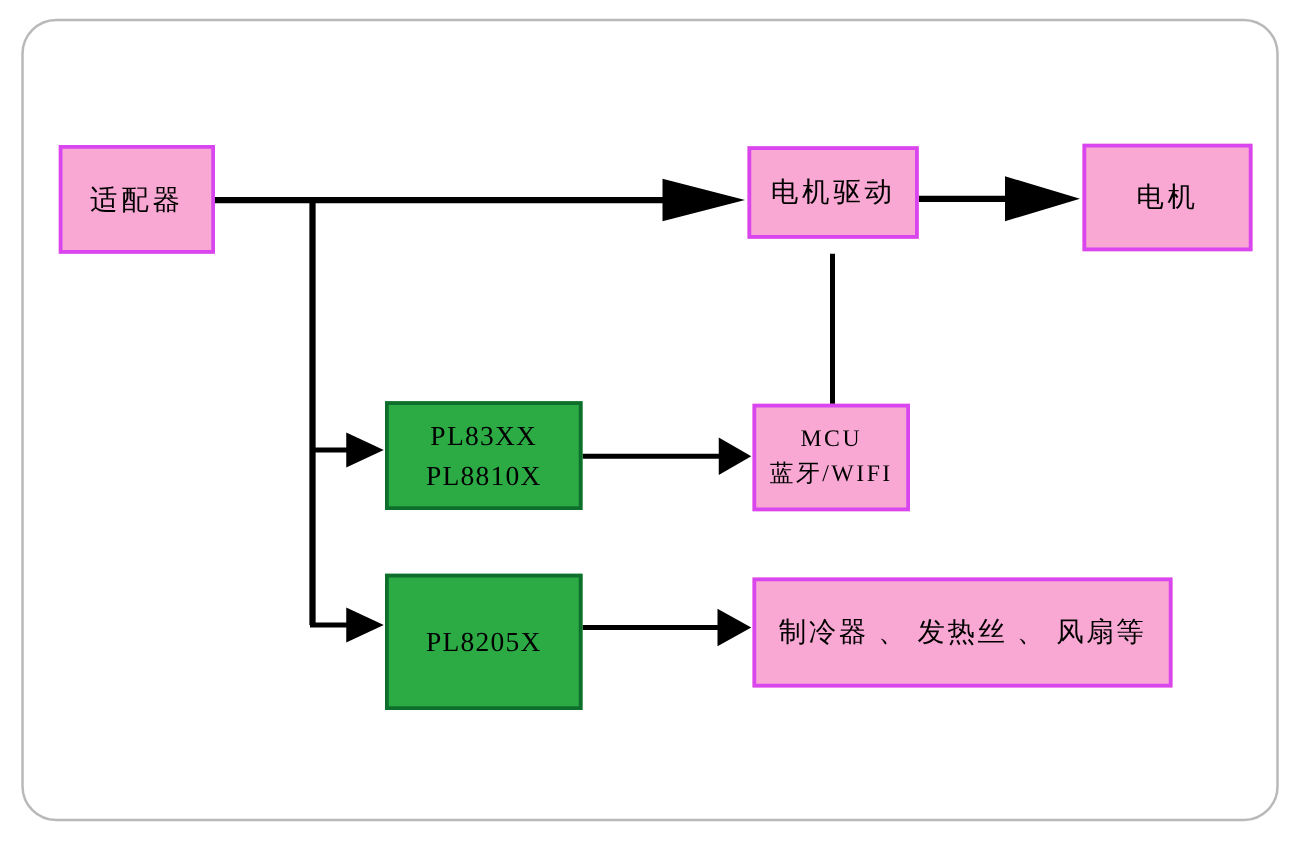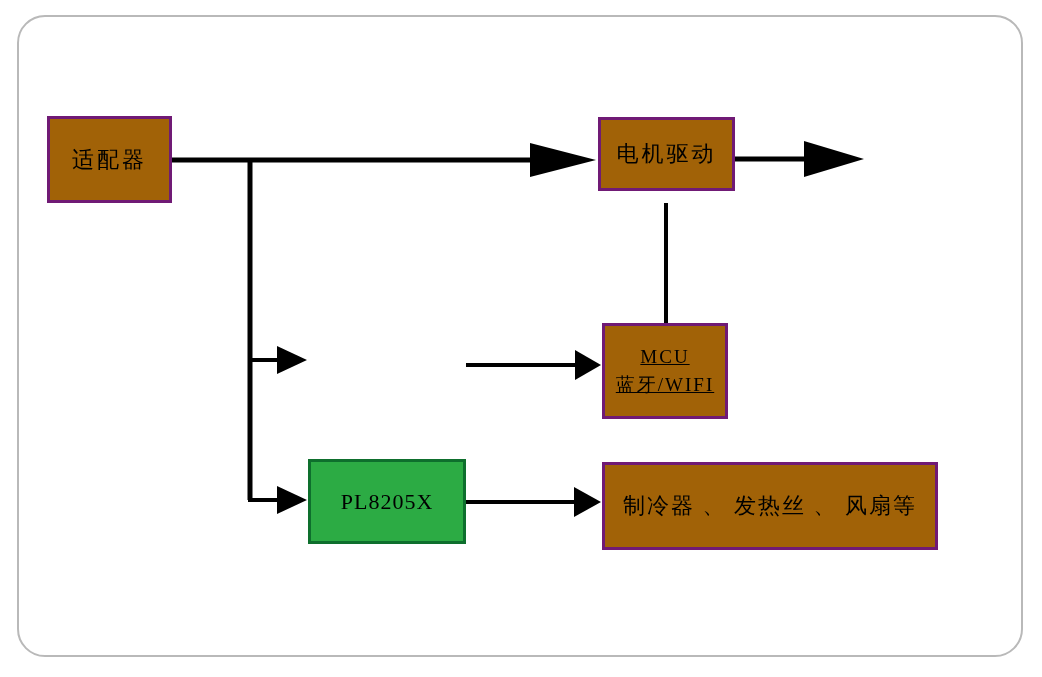"适配器" .node.light { background: #a16207 -> #f9a8d4; border: 3px solid #701a75 -> 3px solid #d946ef }
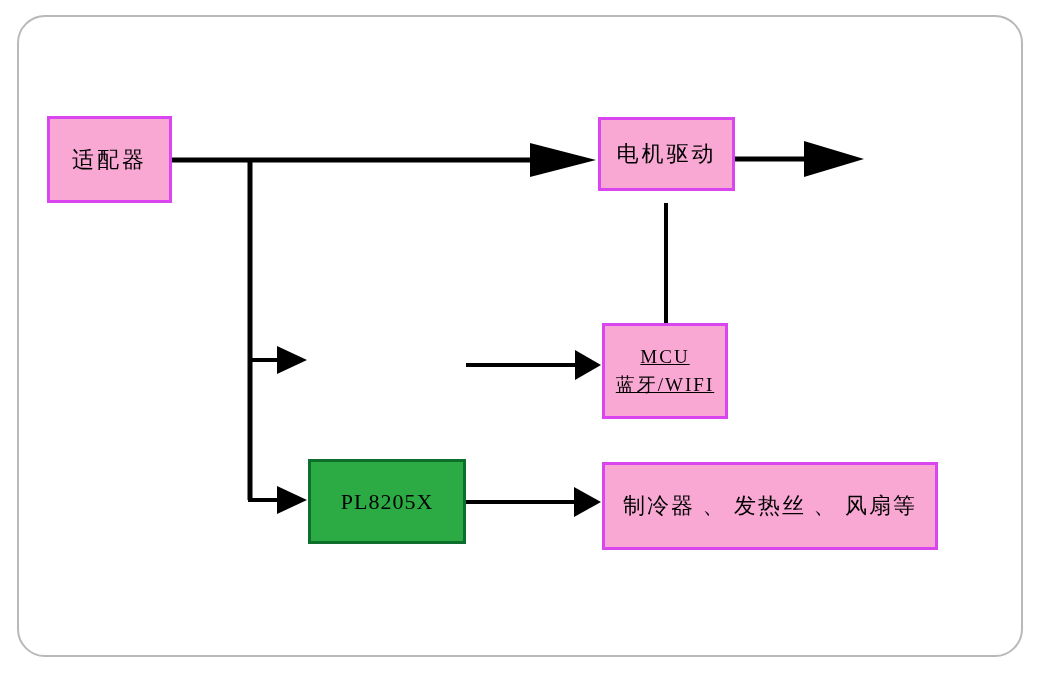"电机" div.node { html: none -> <div> <span>电机</span> </div> }
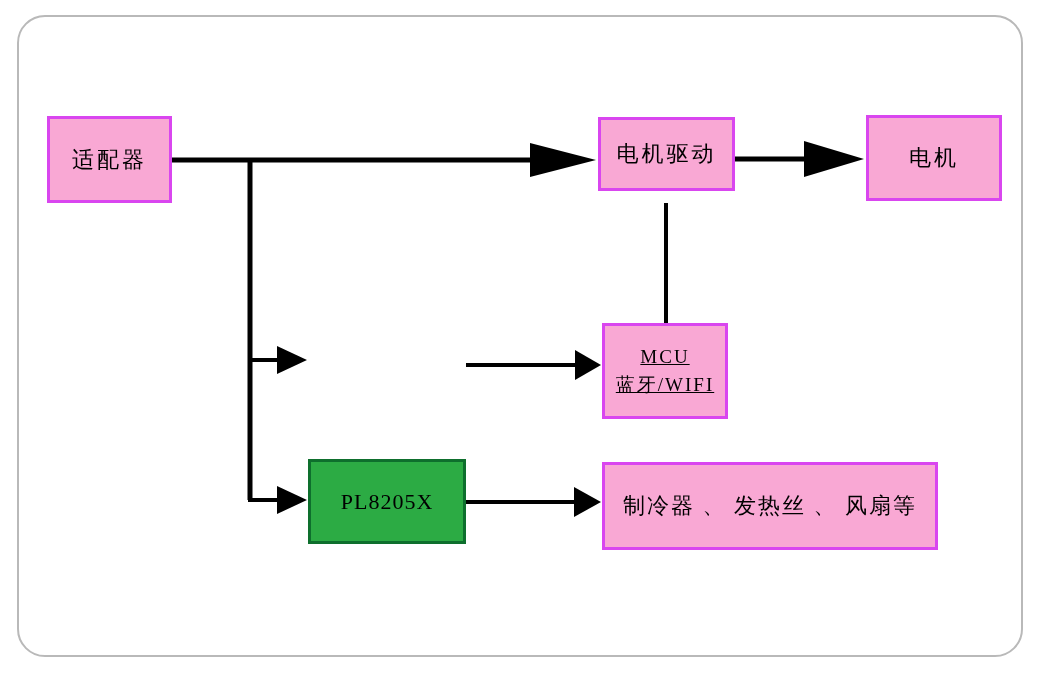"PL83XX" div.node { html: none -> <div> <span>PL83XX</span> <span>PL8810X</span> </div> }
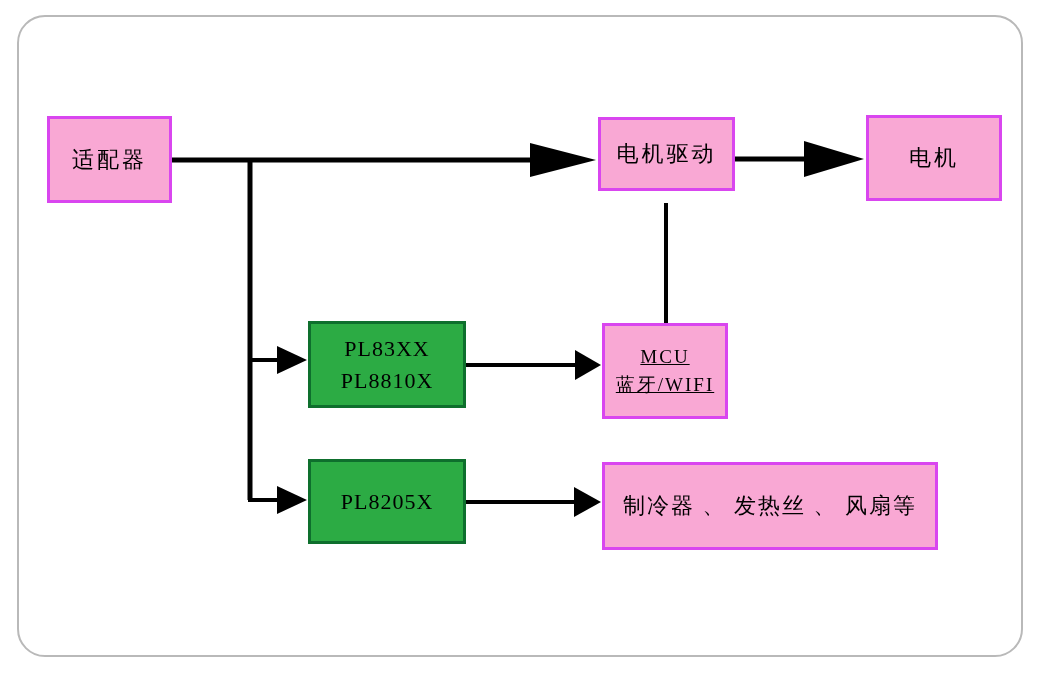"MCU" #node-mcu { height: 96px -> 86px; text-decoration: underline -> none }
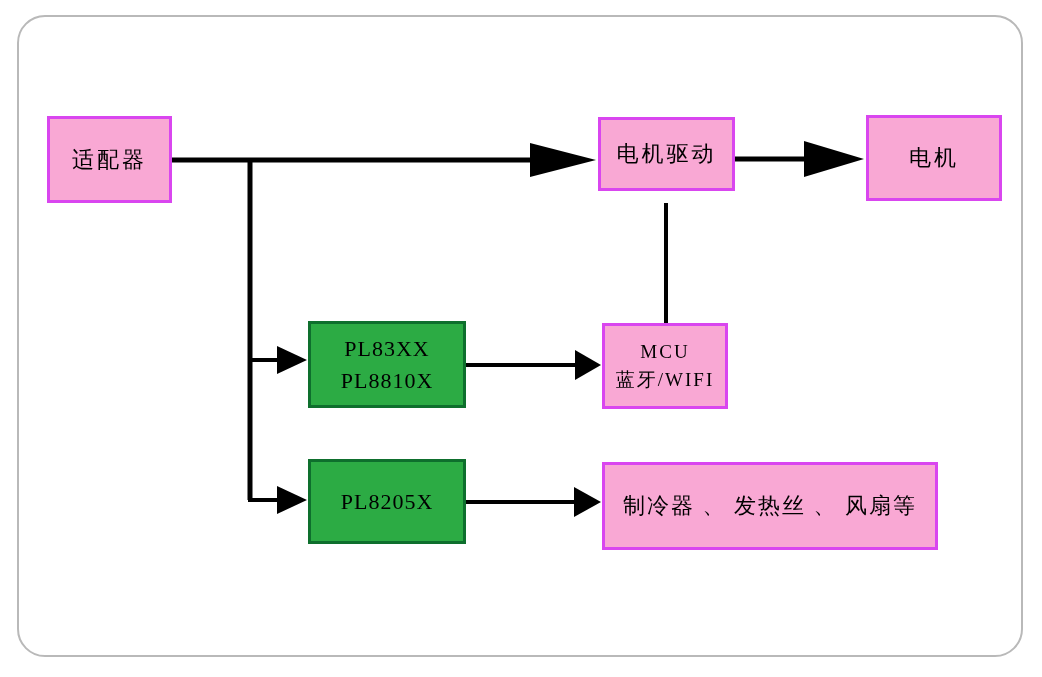"PL8205X" #node-chip-power { height: 85px -> 109px }
